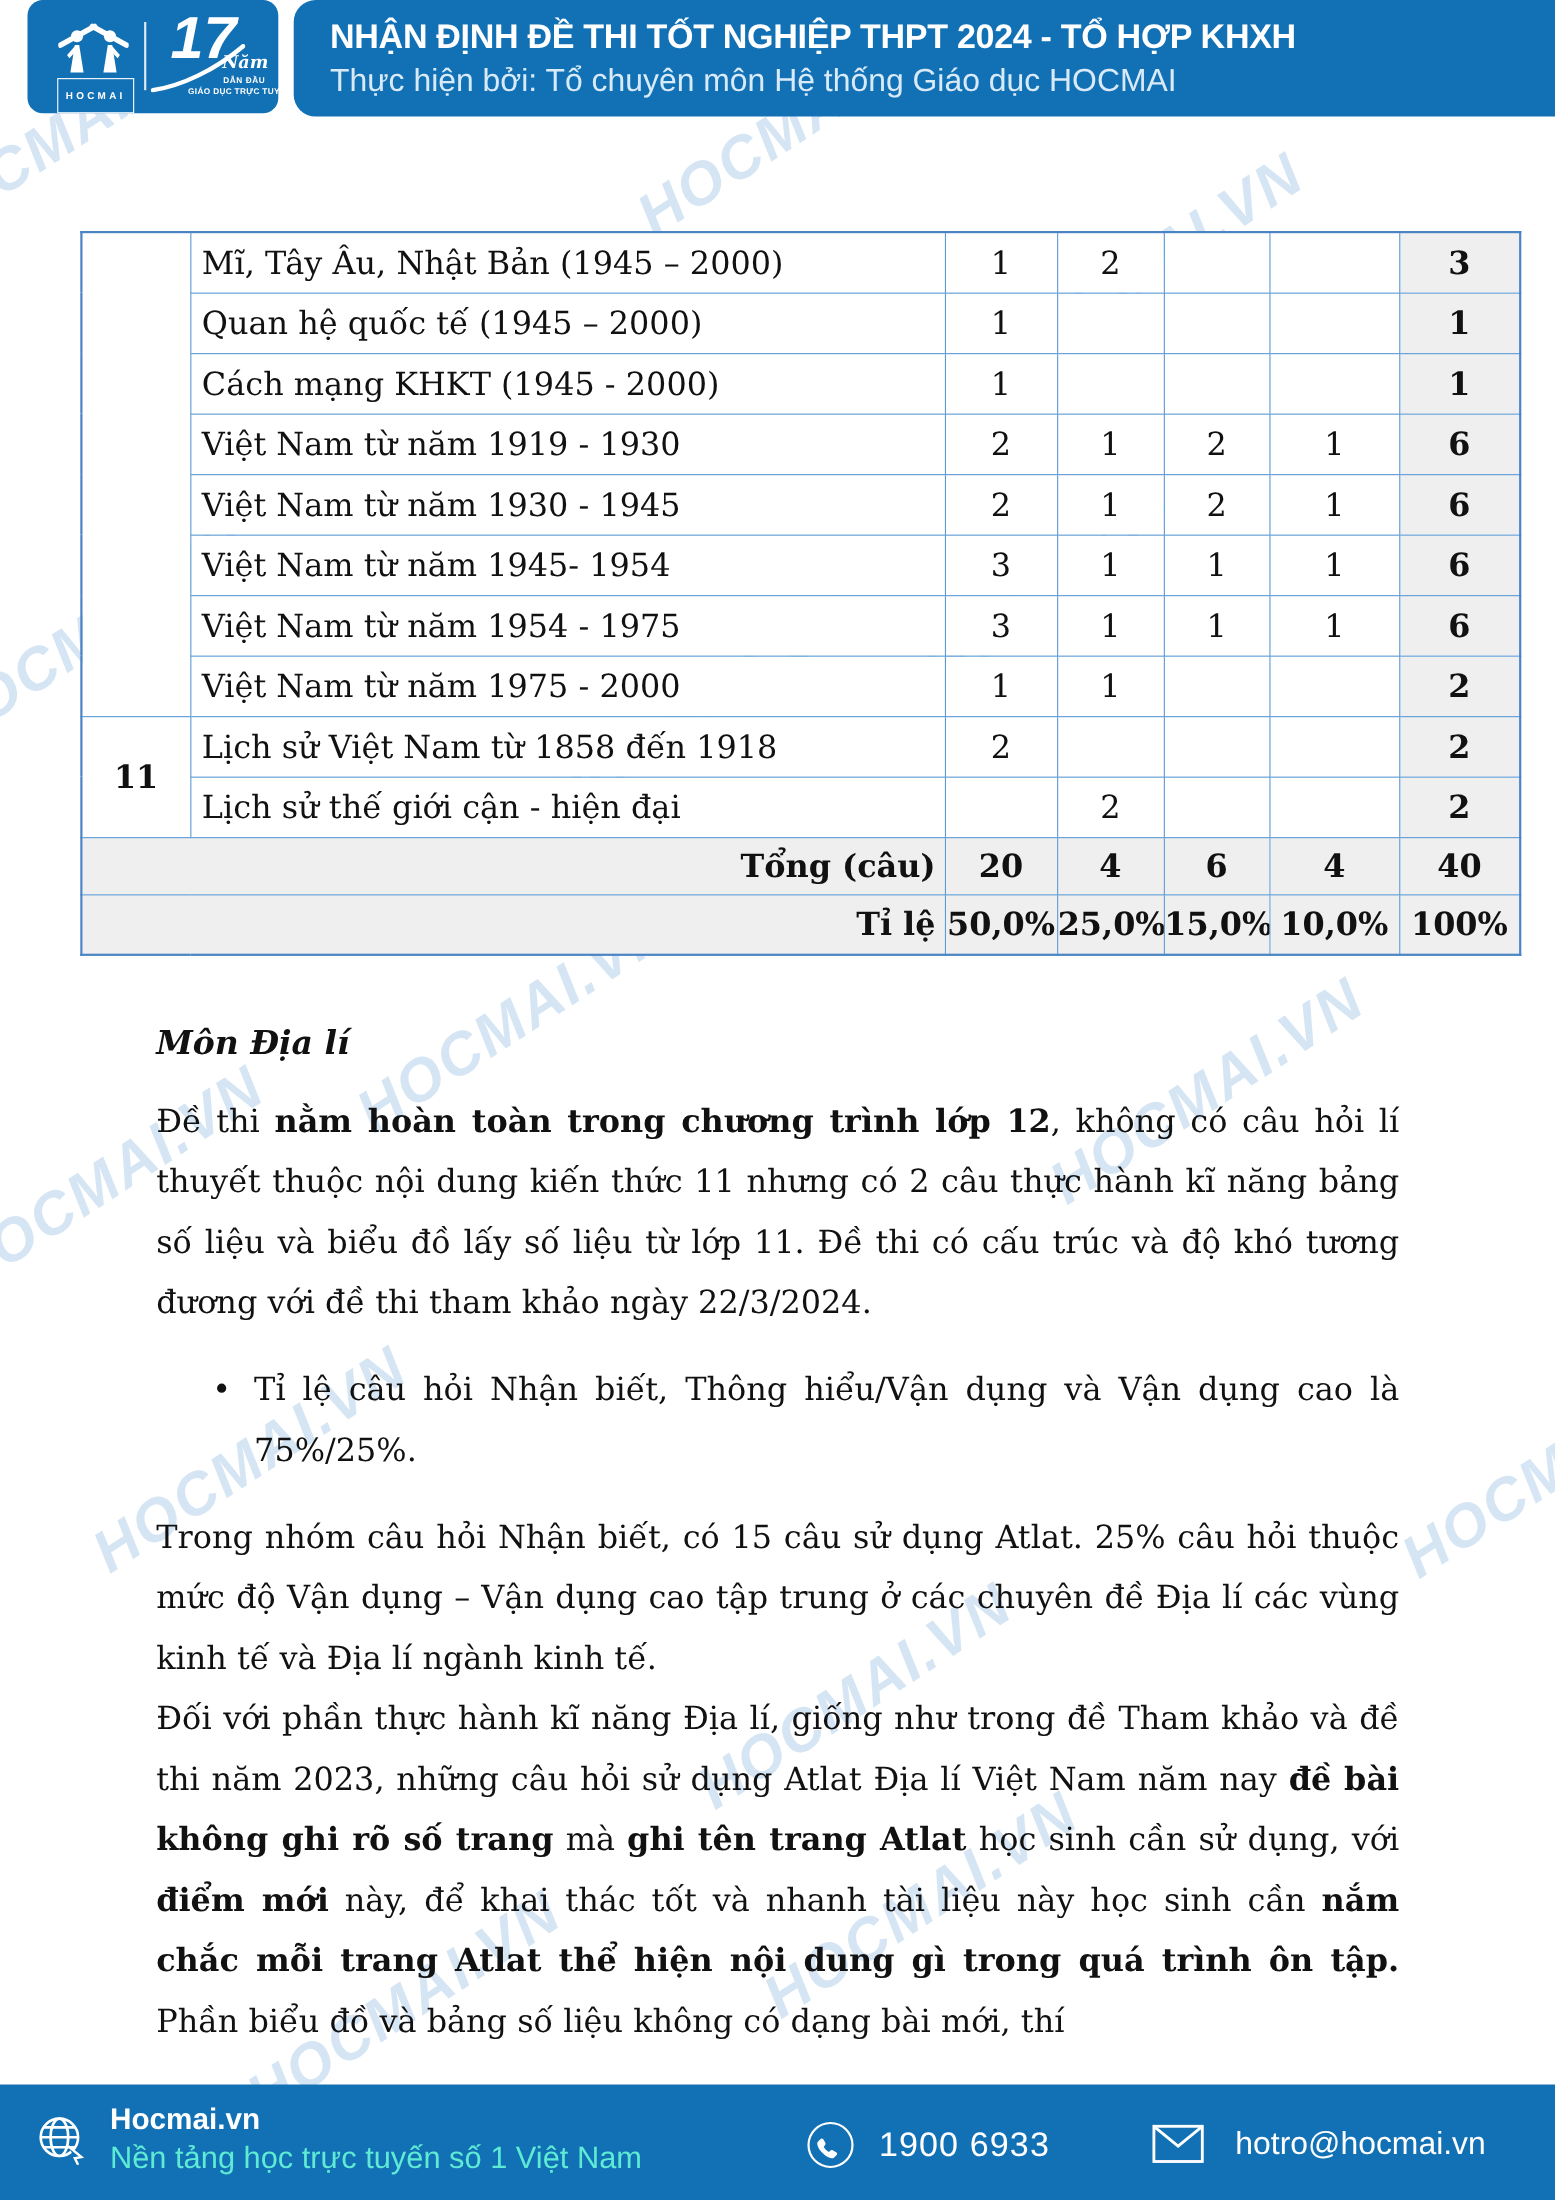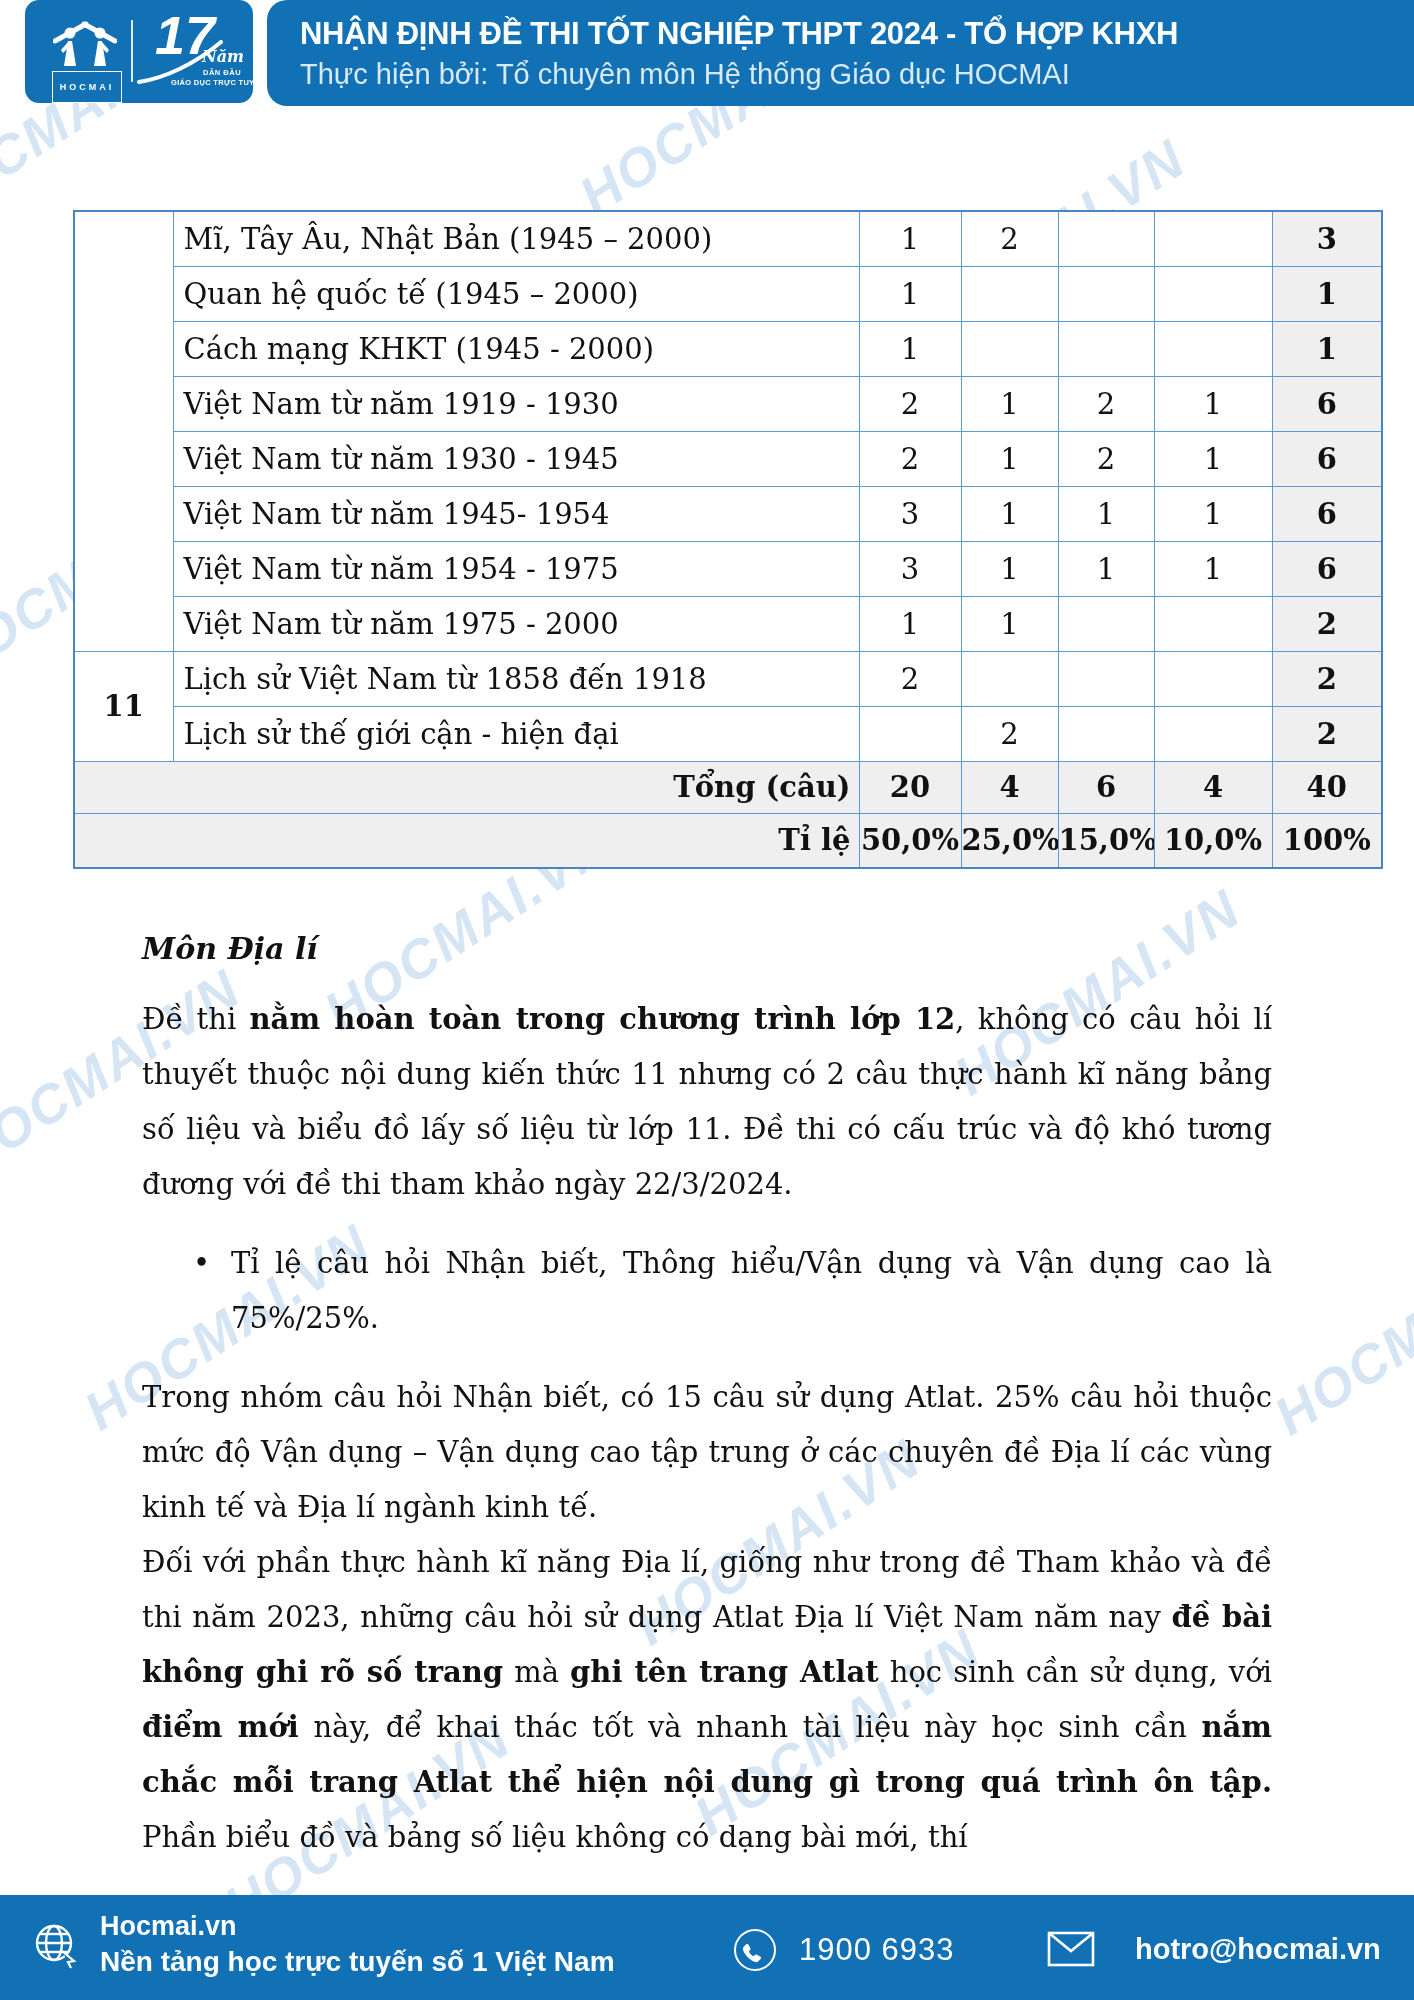"Nền tảng học trực tuyến" .footer .site-tagline { color: #ffffff -> #5eead4; font-weight: 700 -> 400 }
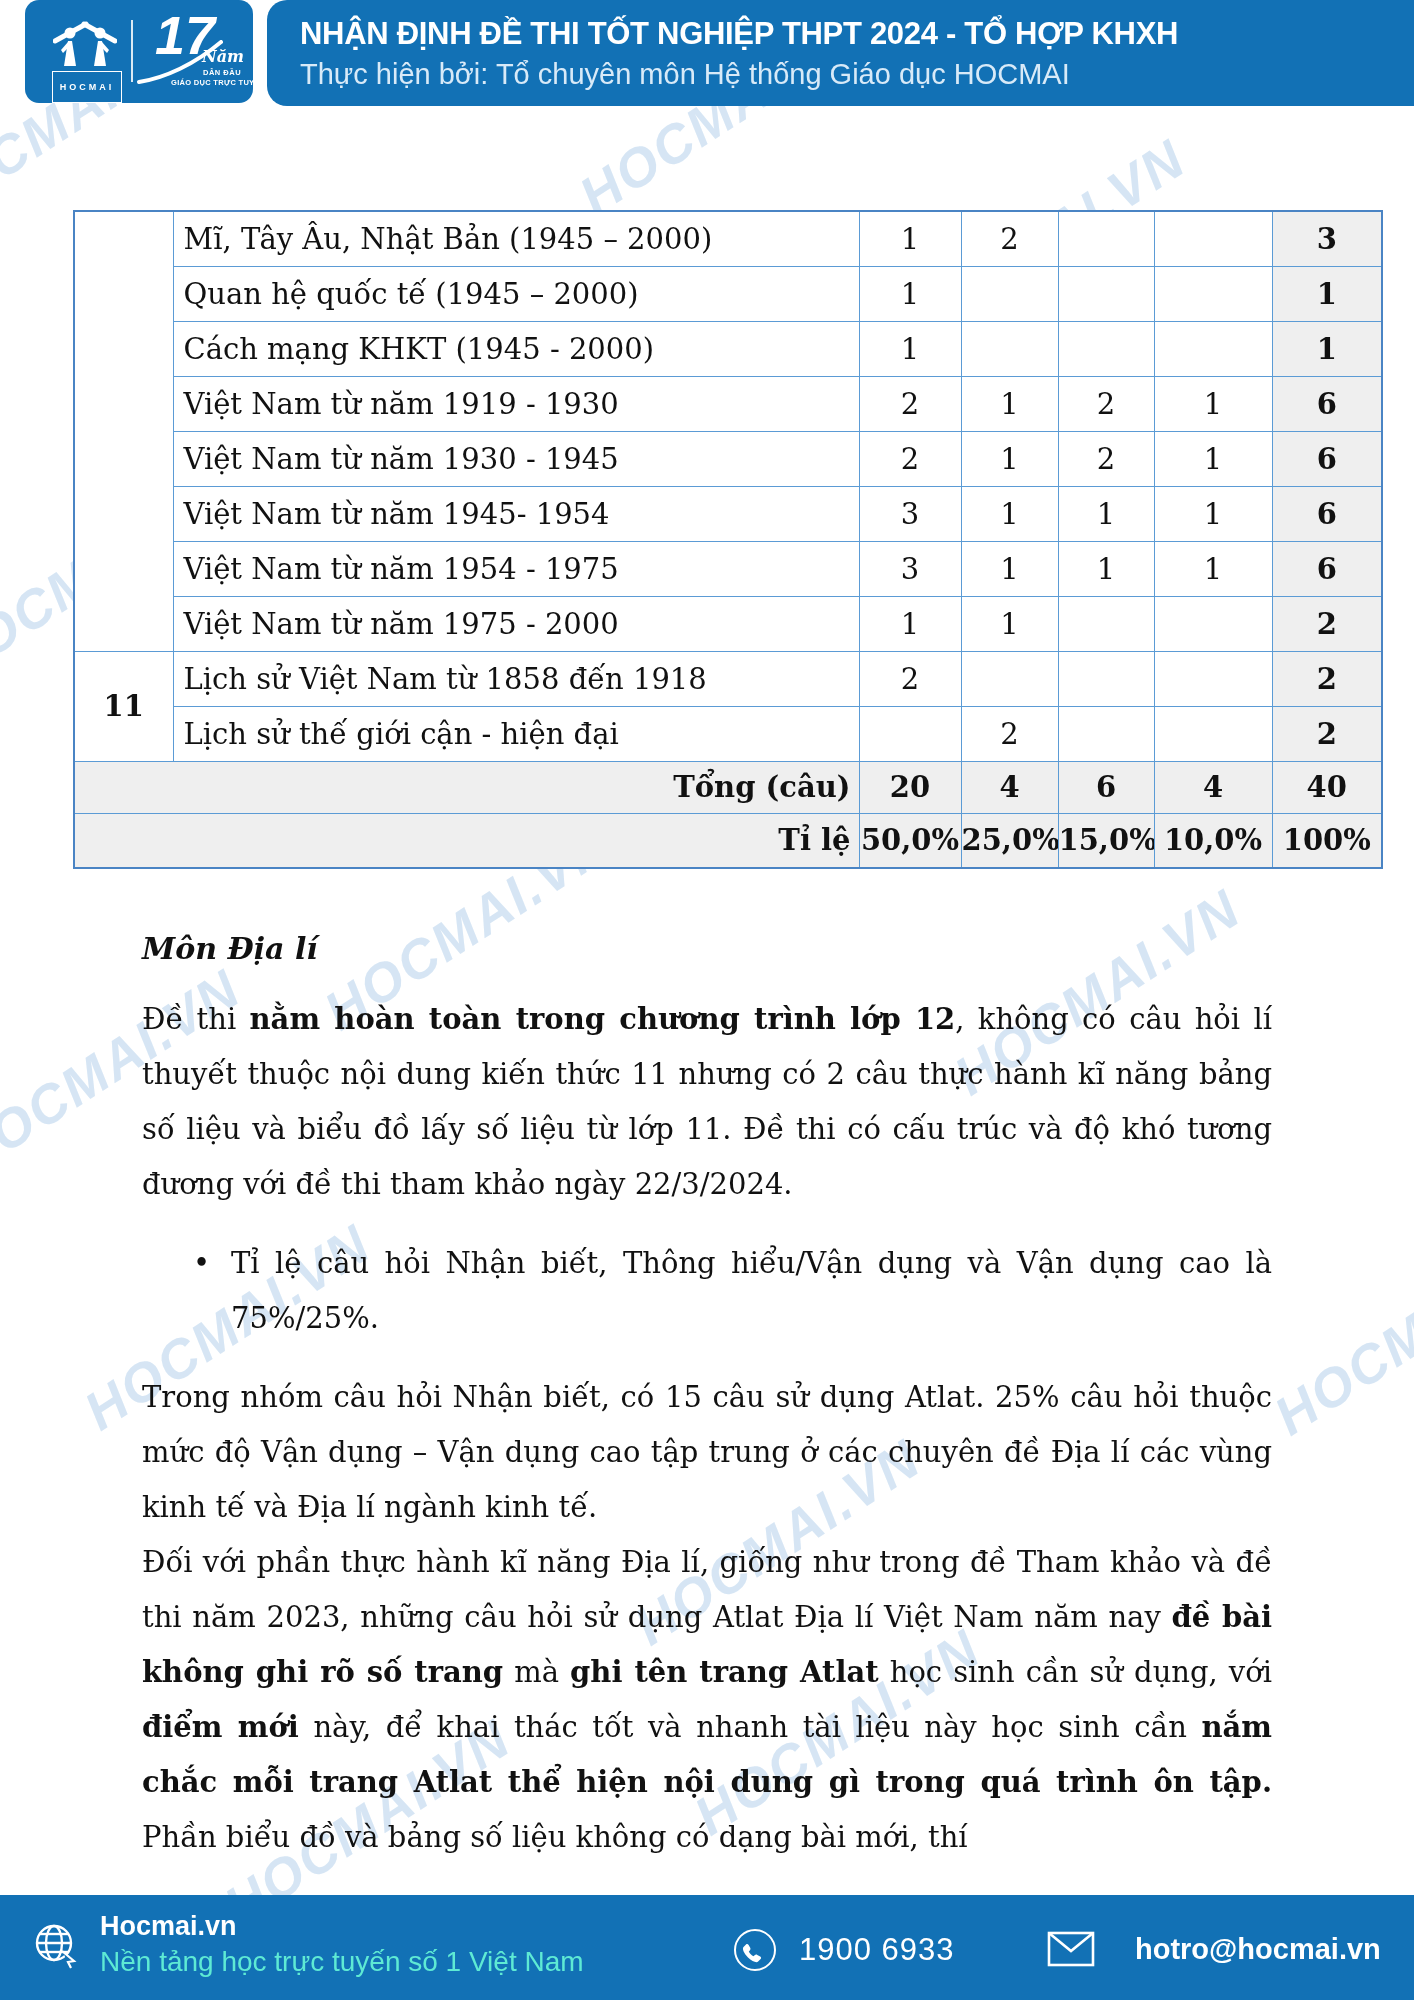"hotro@hocmai.vn" .footer .email-text { font-weight: 700 -> 400; margin-left: 40px -> 28px }
